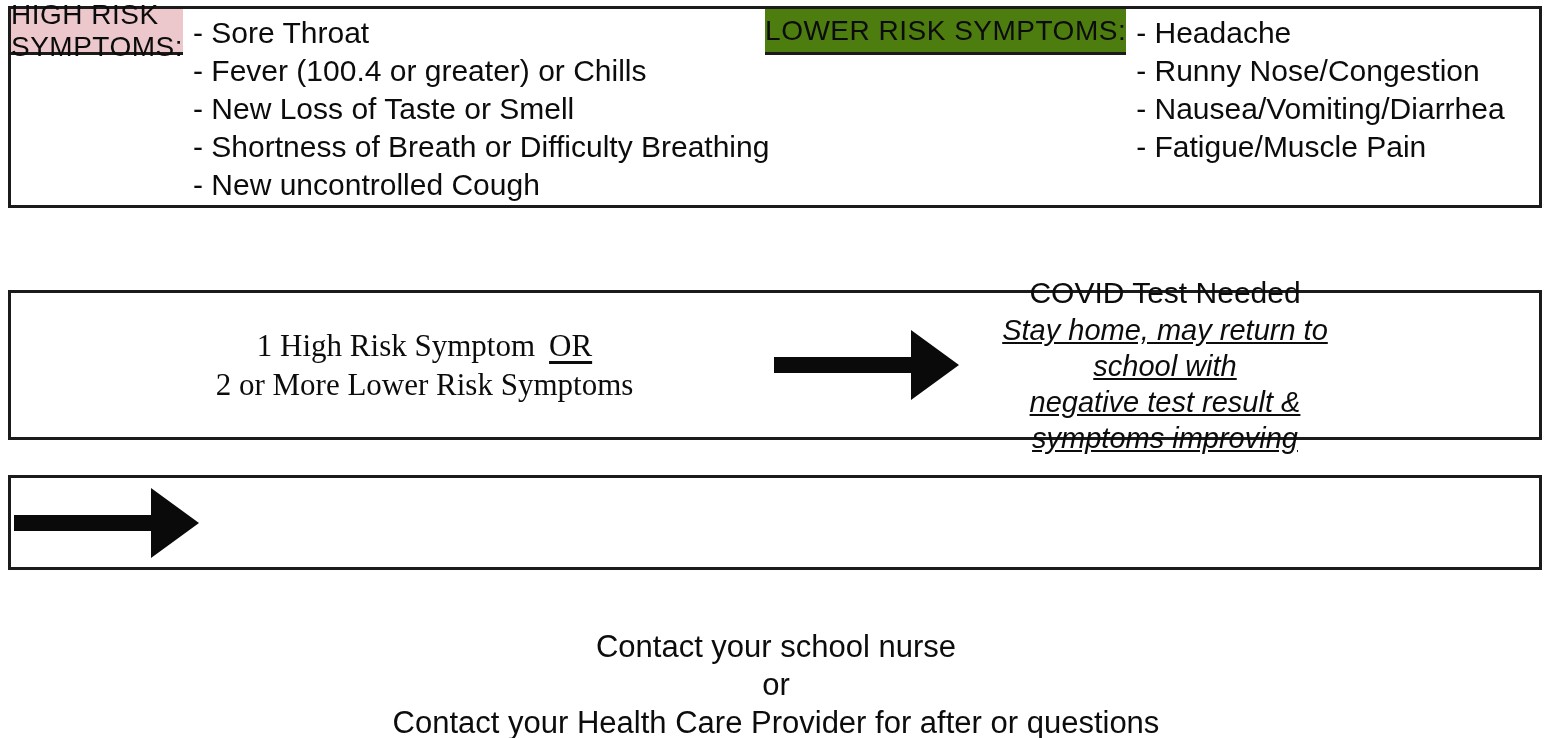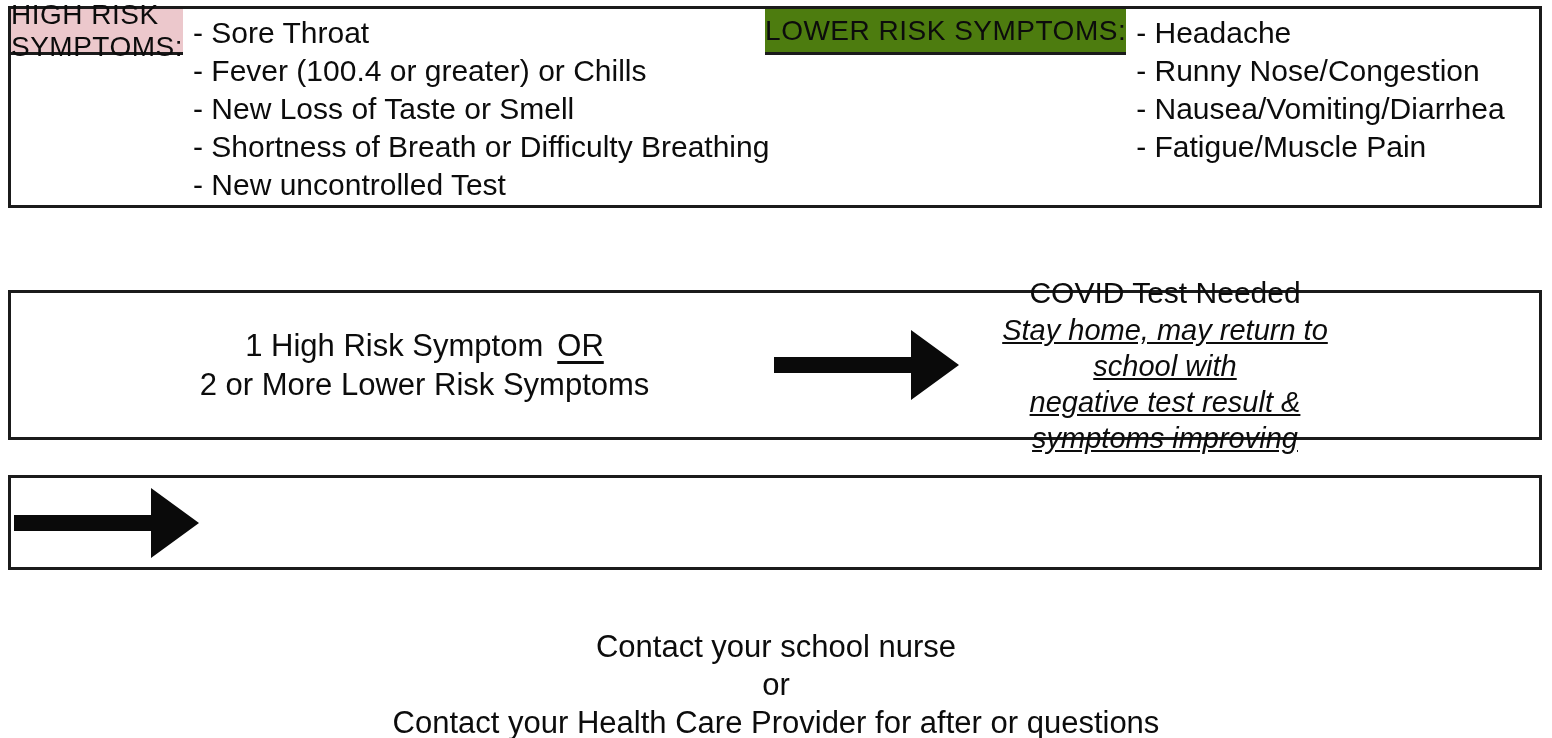"- New uncontrolled Test" div.sym-item { text: Test -> Cough }
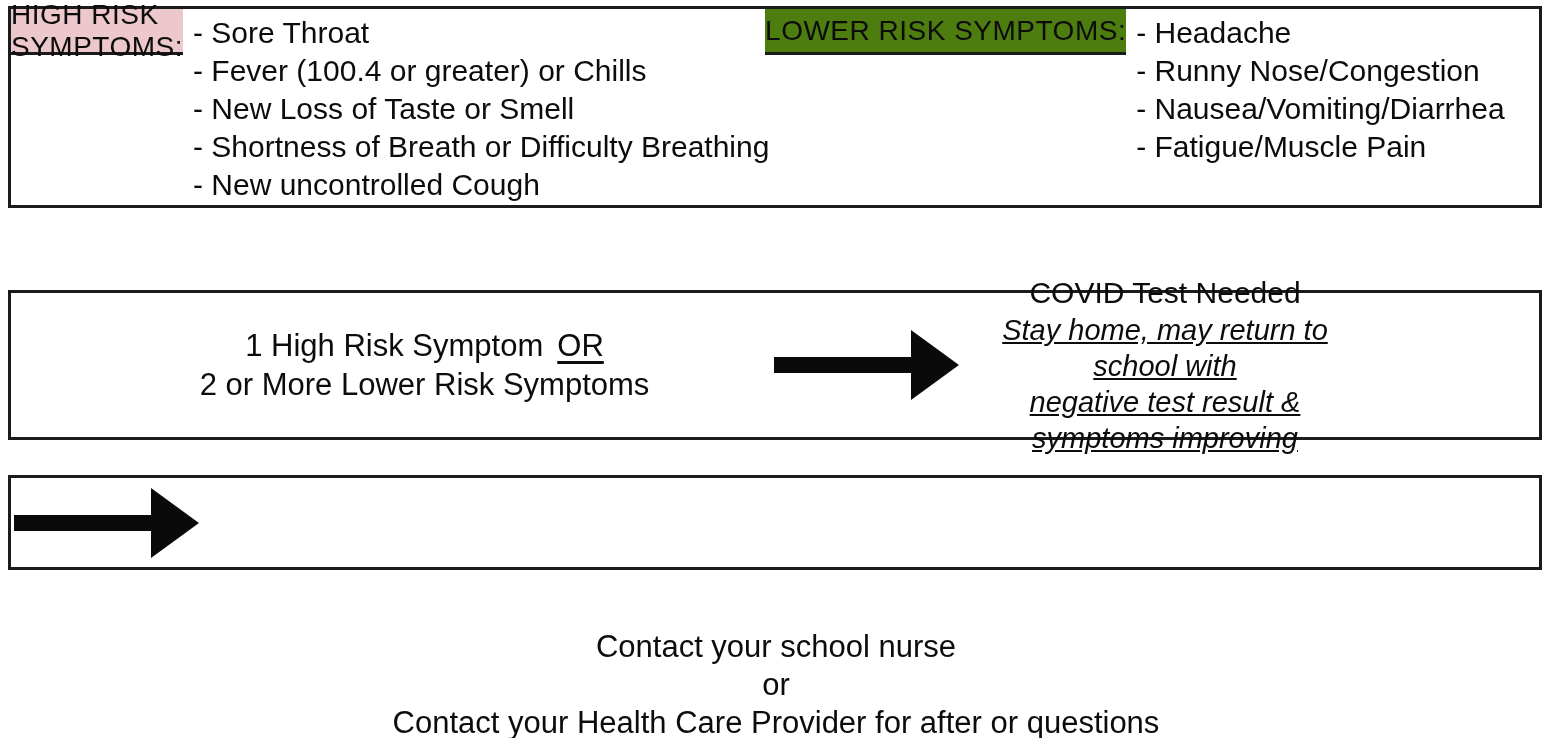"1 High Risk Symptom OR" .rule-condition.shifted { font-family: none -> Liberation Serif, serif }
